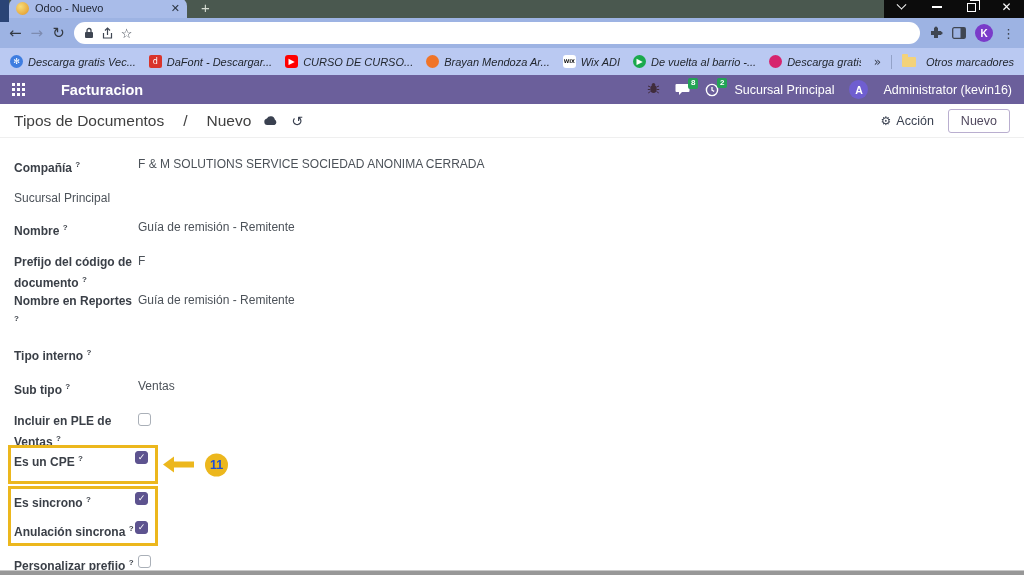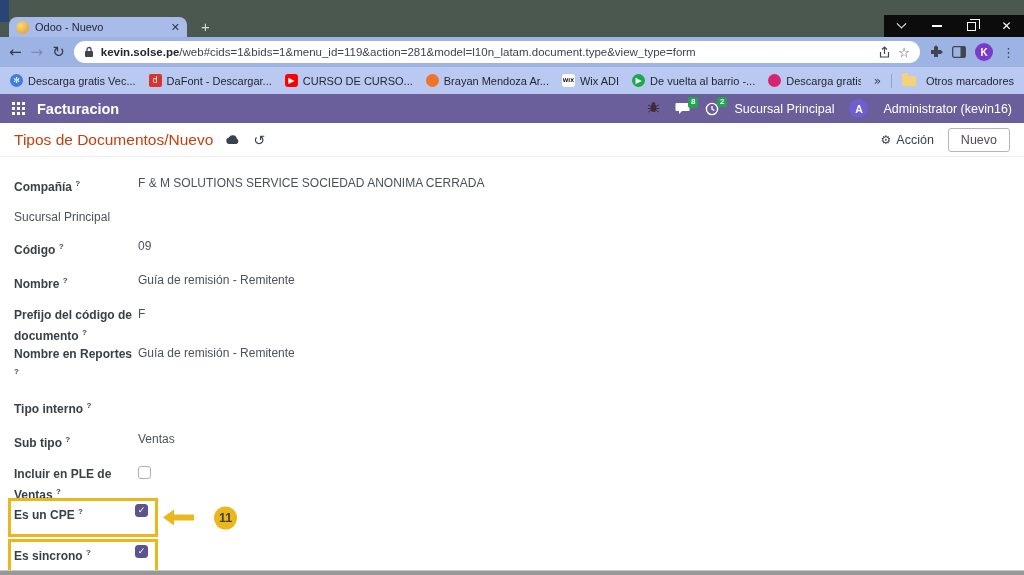"Odoo - Nuevo" .tabstrip { height: 37px -> 18px }
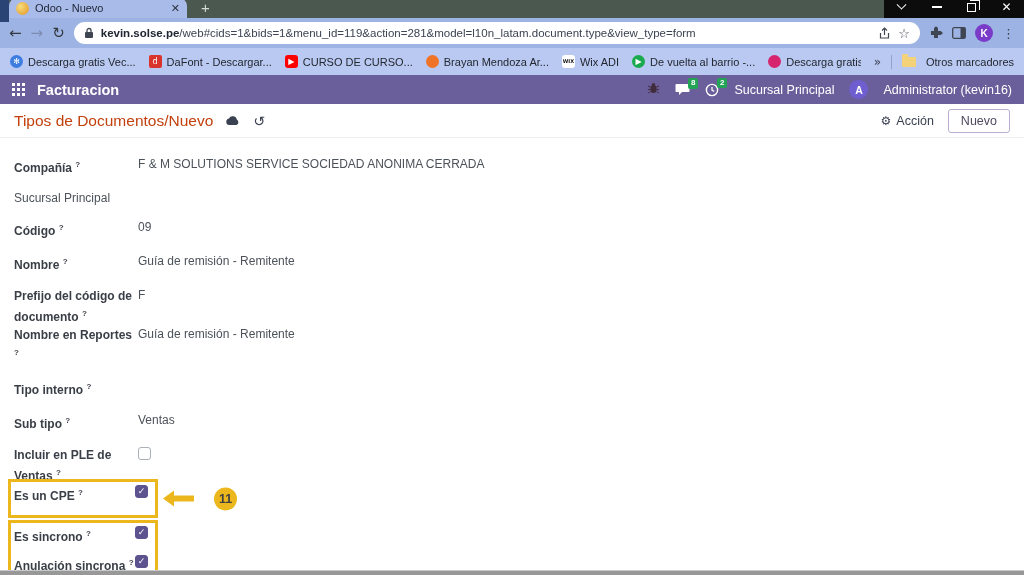"kevin.solse.pe/web#cids=1&bids=1&menu_id" span.url { html: <span><b>kevin.solse.pe</b><span>/web#cids=1&amp;bids=1&amp;menu_id=119&amp;action=281&amp;model=l10n_latam.document.type&amp;view_type=form</span></span> -> none }
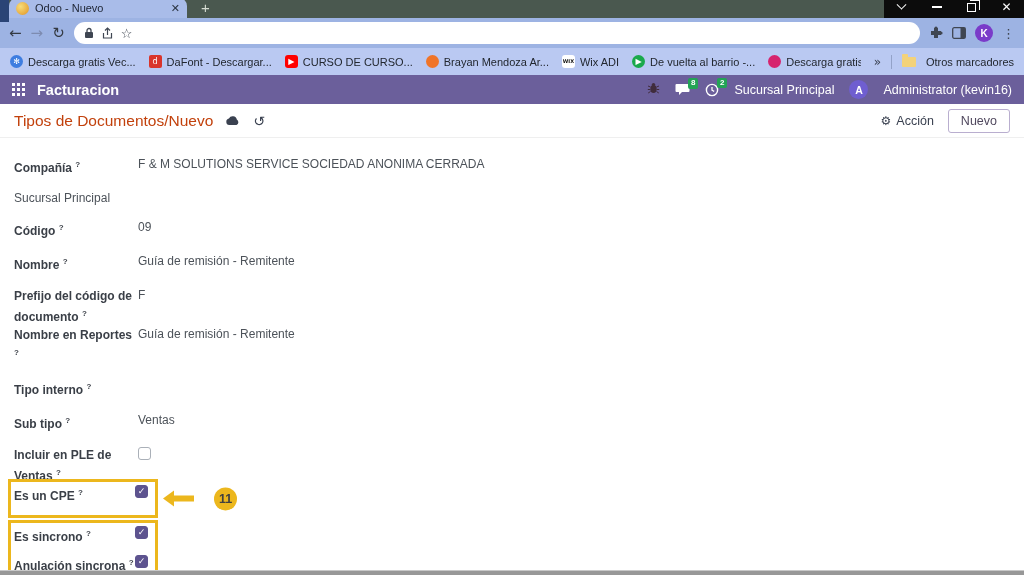"Descarga gratis Vec..." .bmlabel { font-style: none -> italic }
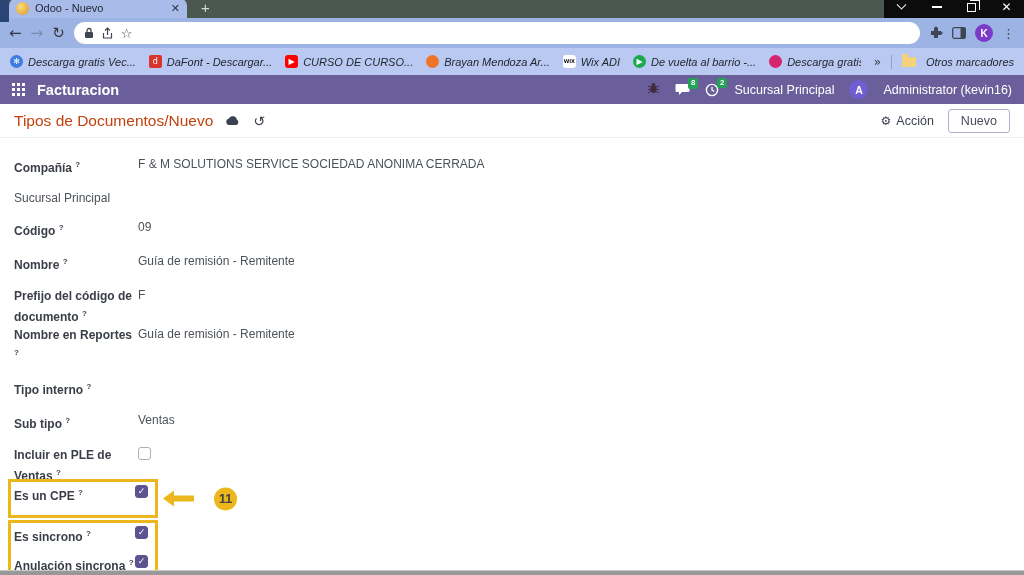"Facturacion" .odoonav { gap: none -> 24px }
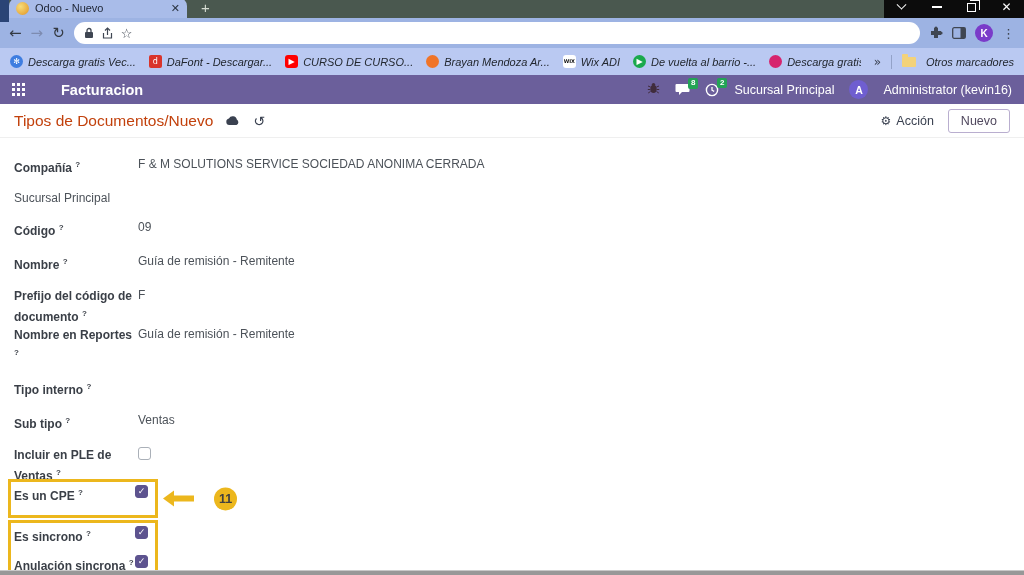"Tipos de Documentos" .breadcrumb { color: #c2410c -> #404040; gap: 0 -> 19px }
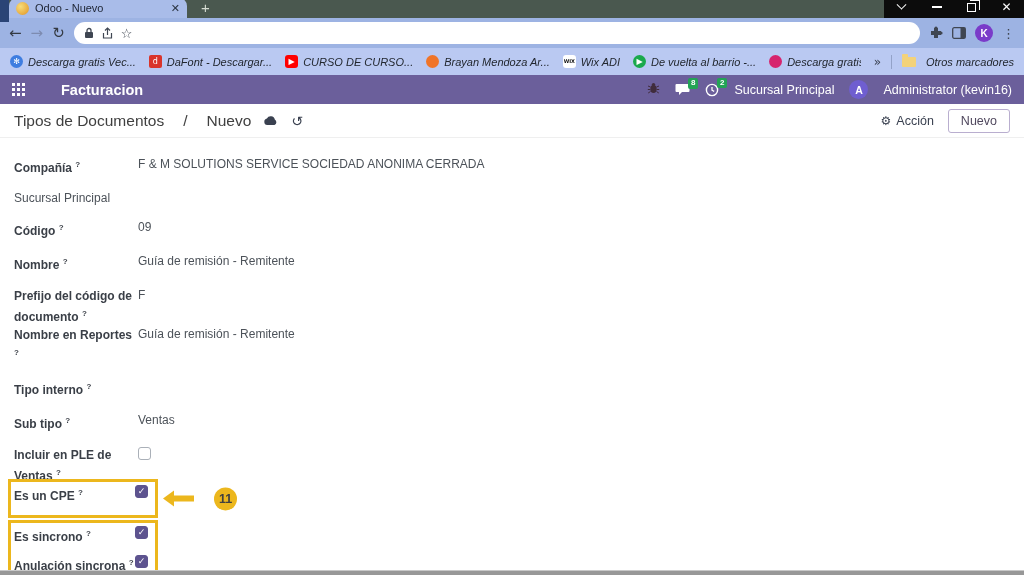"Código ?" div.frow { html: <div> <span>Código <sup>?</sup></span> <div>09</div> </div> -> none }
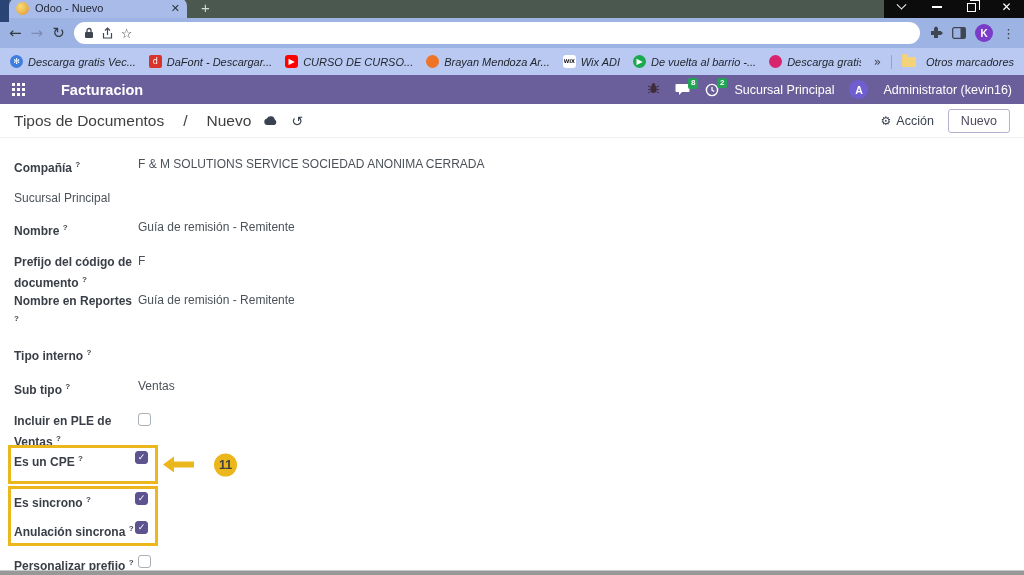"11" .annotbadge { color: #404040 -> #1d4ed8; margin-left: 20px -> 11px }
